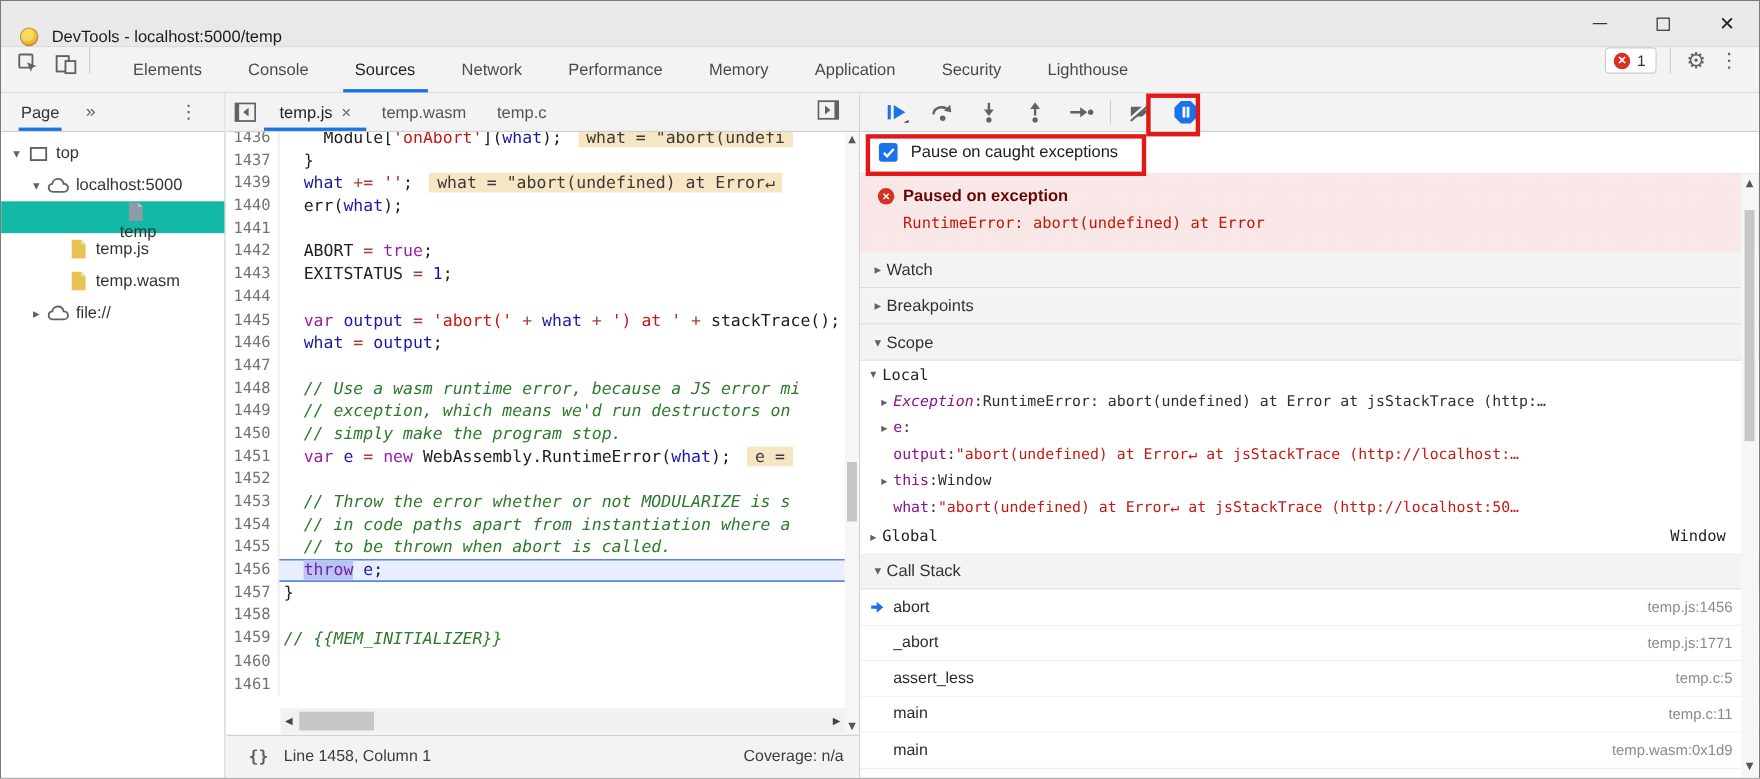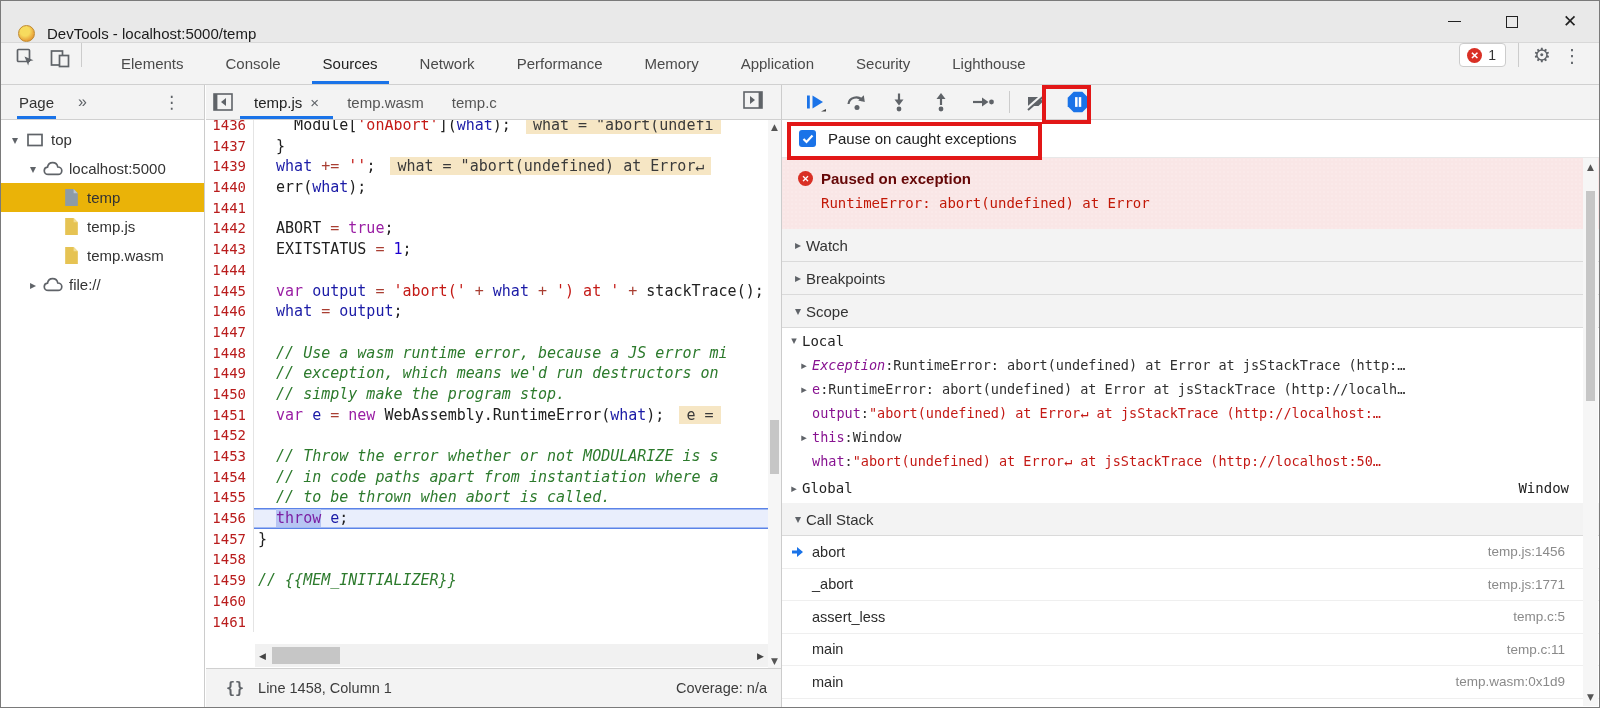"1436" .gut { color: #b91c1c -> #737373 }
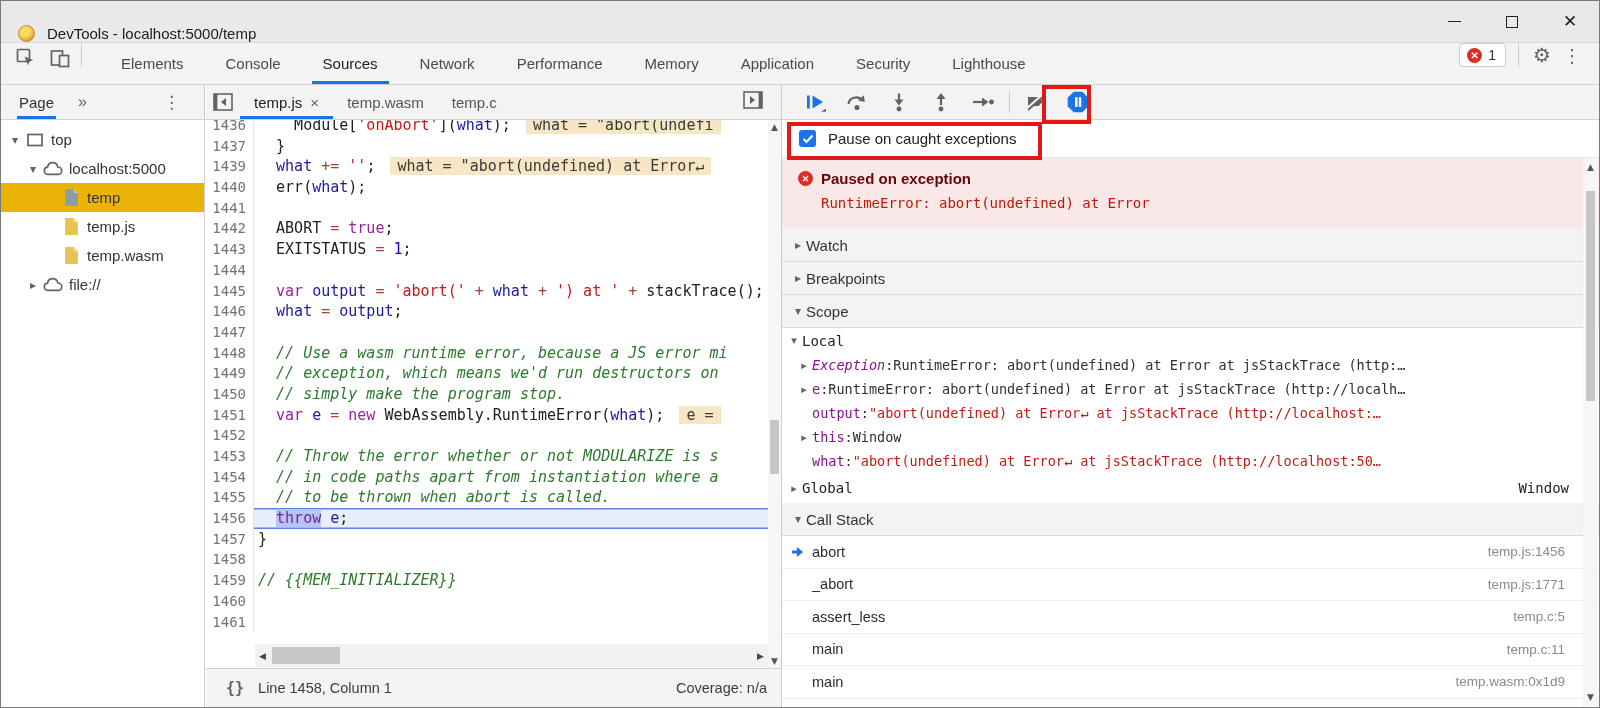"temp" .trow.selected { background: #eab308 -> #14b8a6; flex-direction: none -> column }
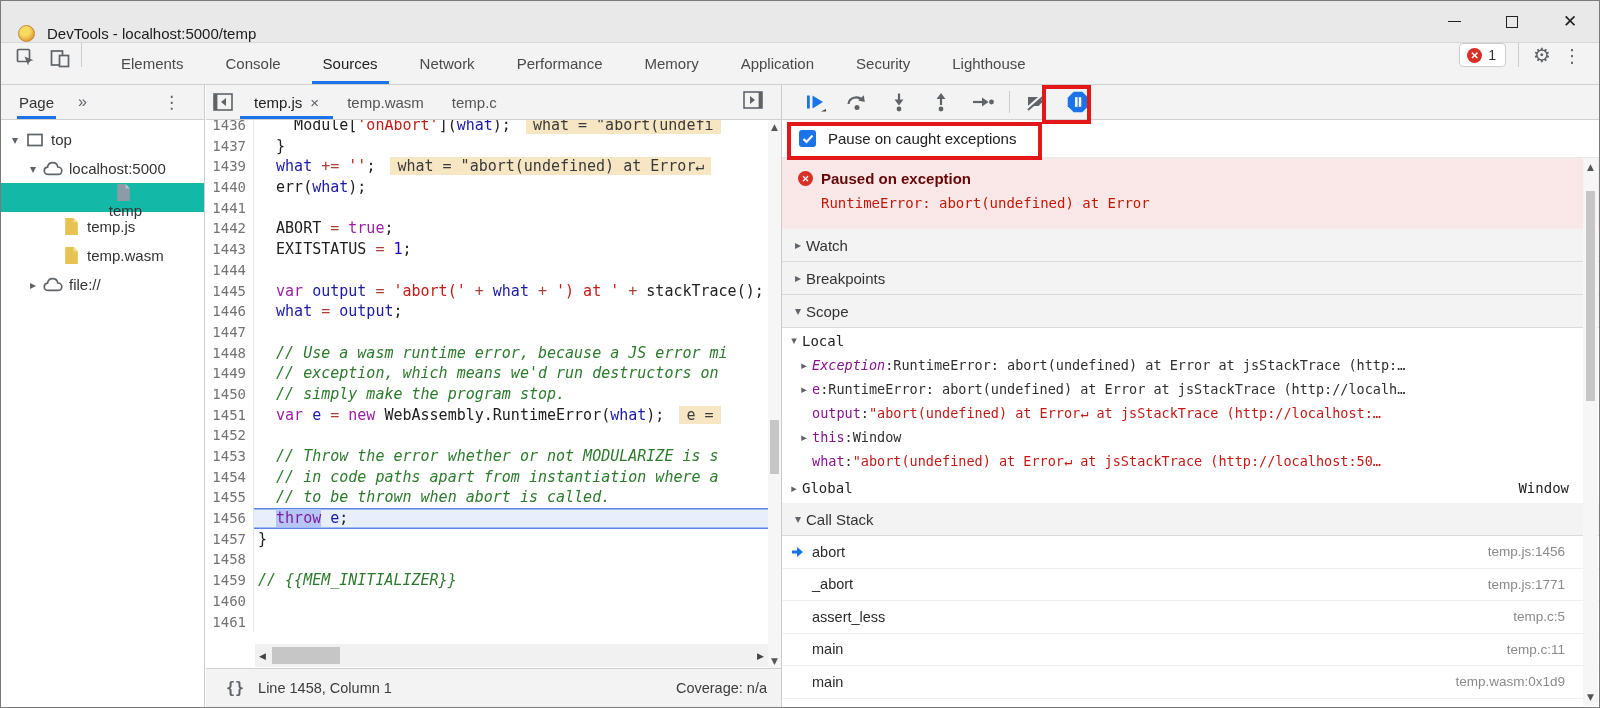"RuntimeError: abort(undefined) at Error at jsStackTrace" span.sval { html: <span>RuntimeError: abort(undefined) at Error at jsStackTrace (http://localh…</span> -> none }
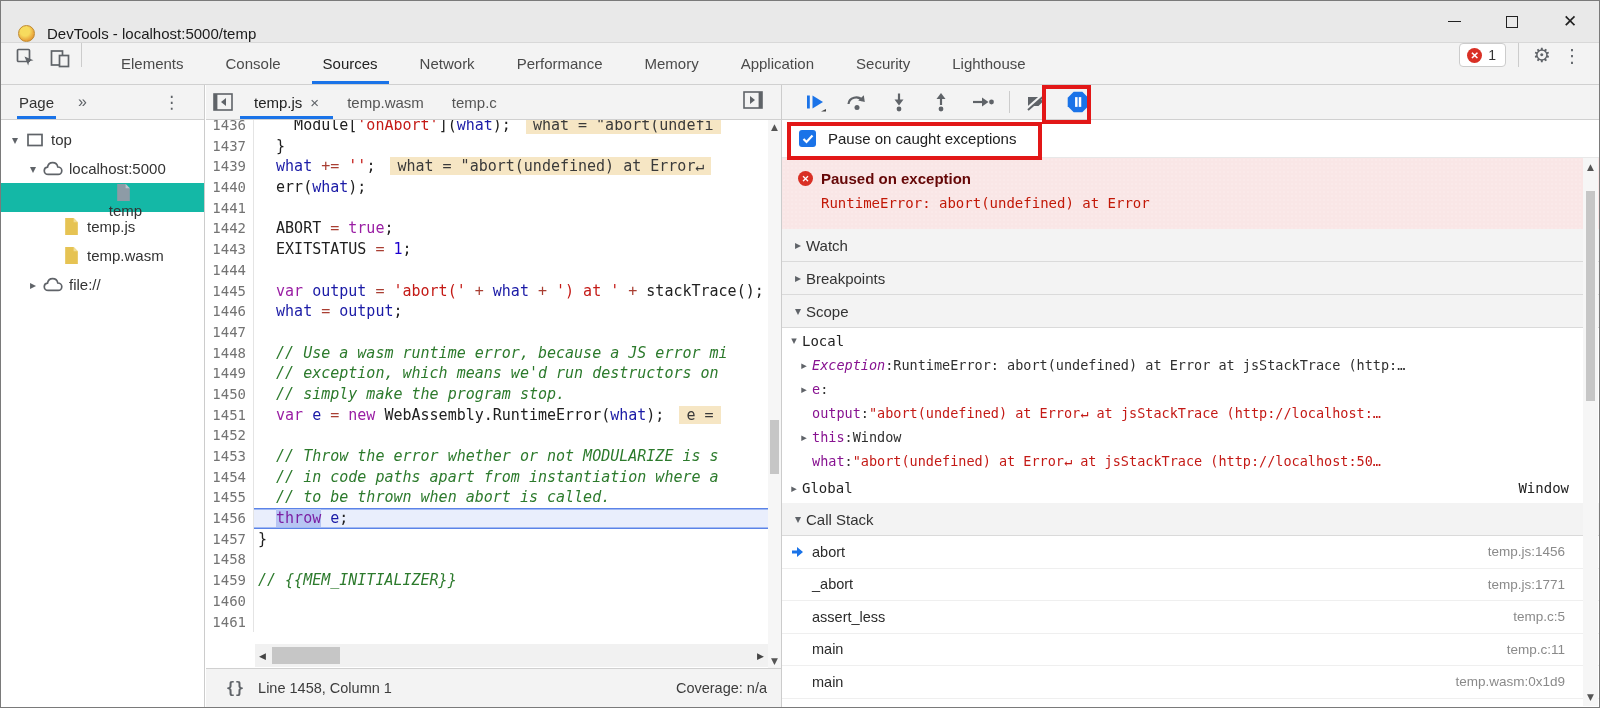"temp.js:1456" .floc { padding-right: 34px -> 24px }
